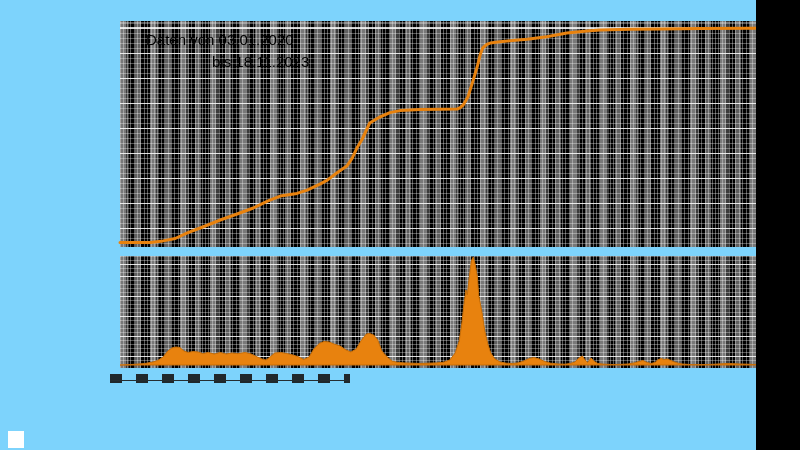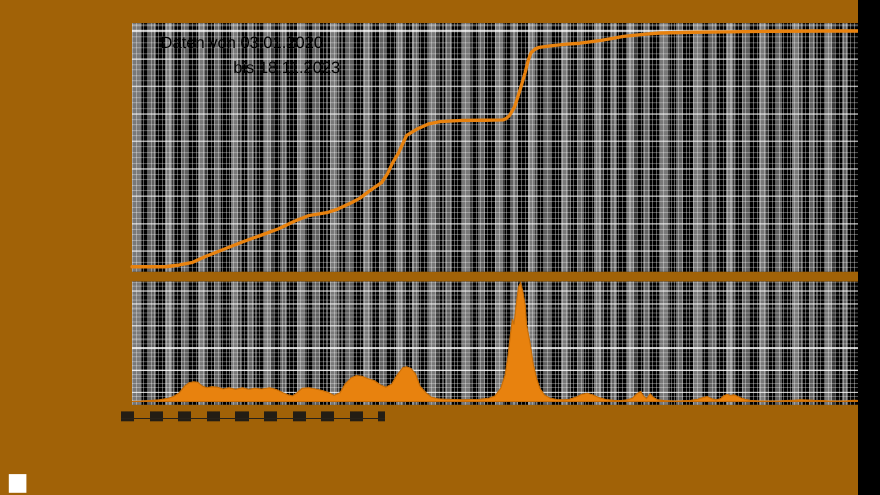"Daten von 03.01.2020" .stage { background: #a16207 -> #7dd3fc; padding-left: 24px -> none }
